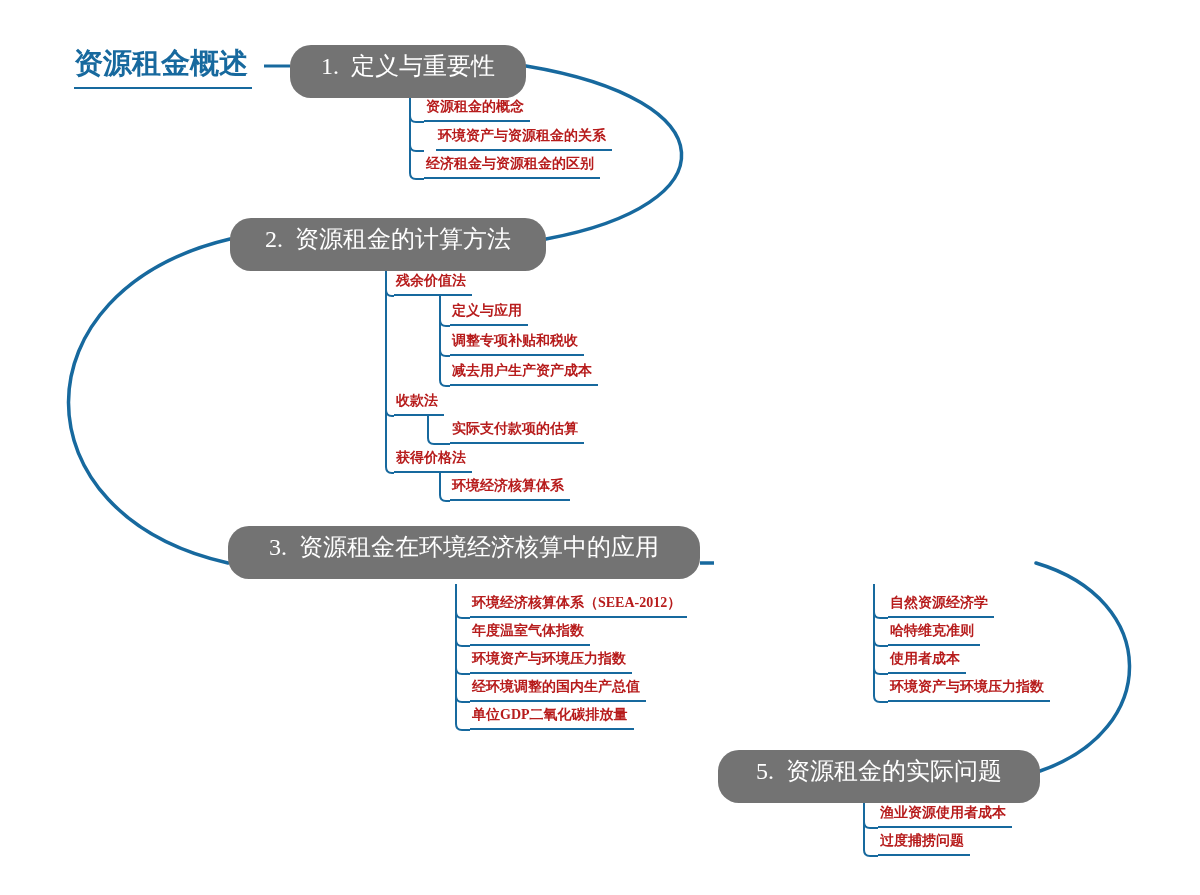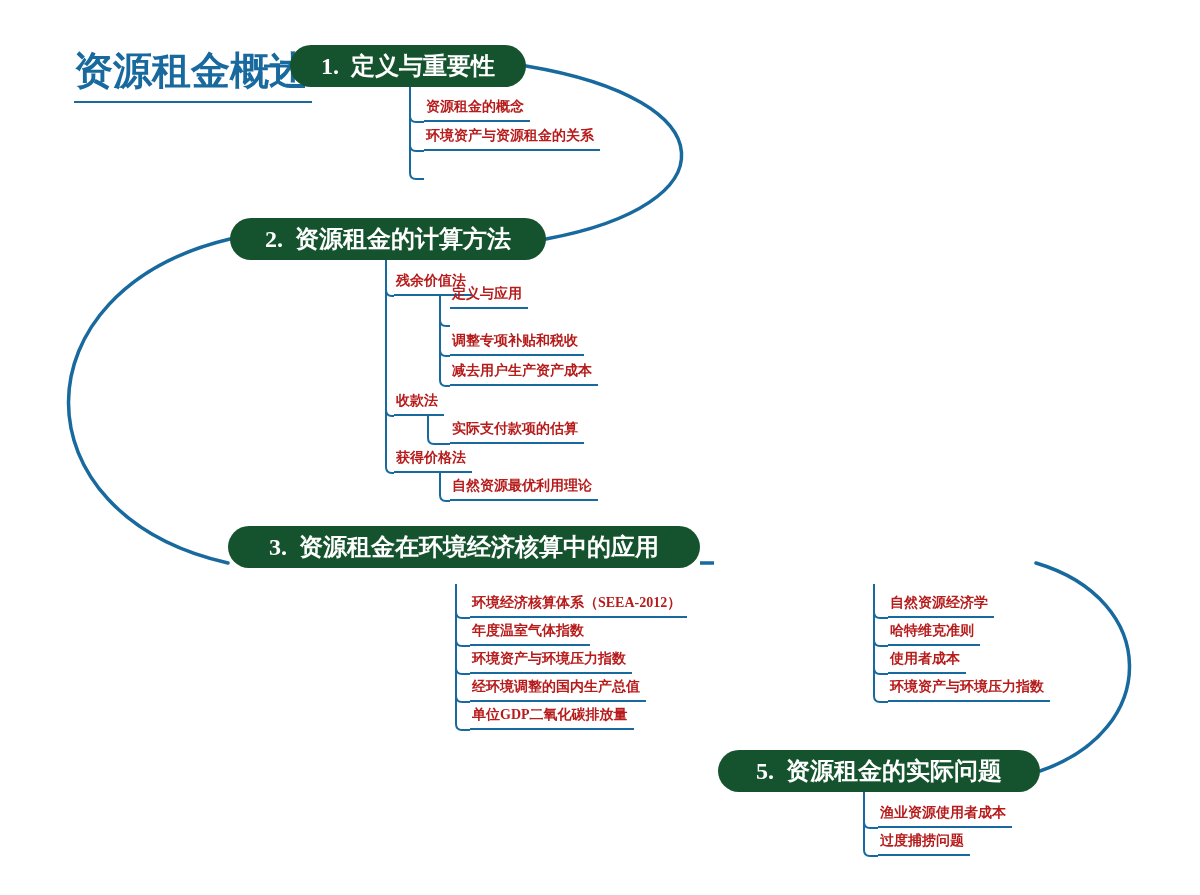"资源租金概述" .root-topic { font-size: 39px -> 29px }
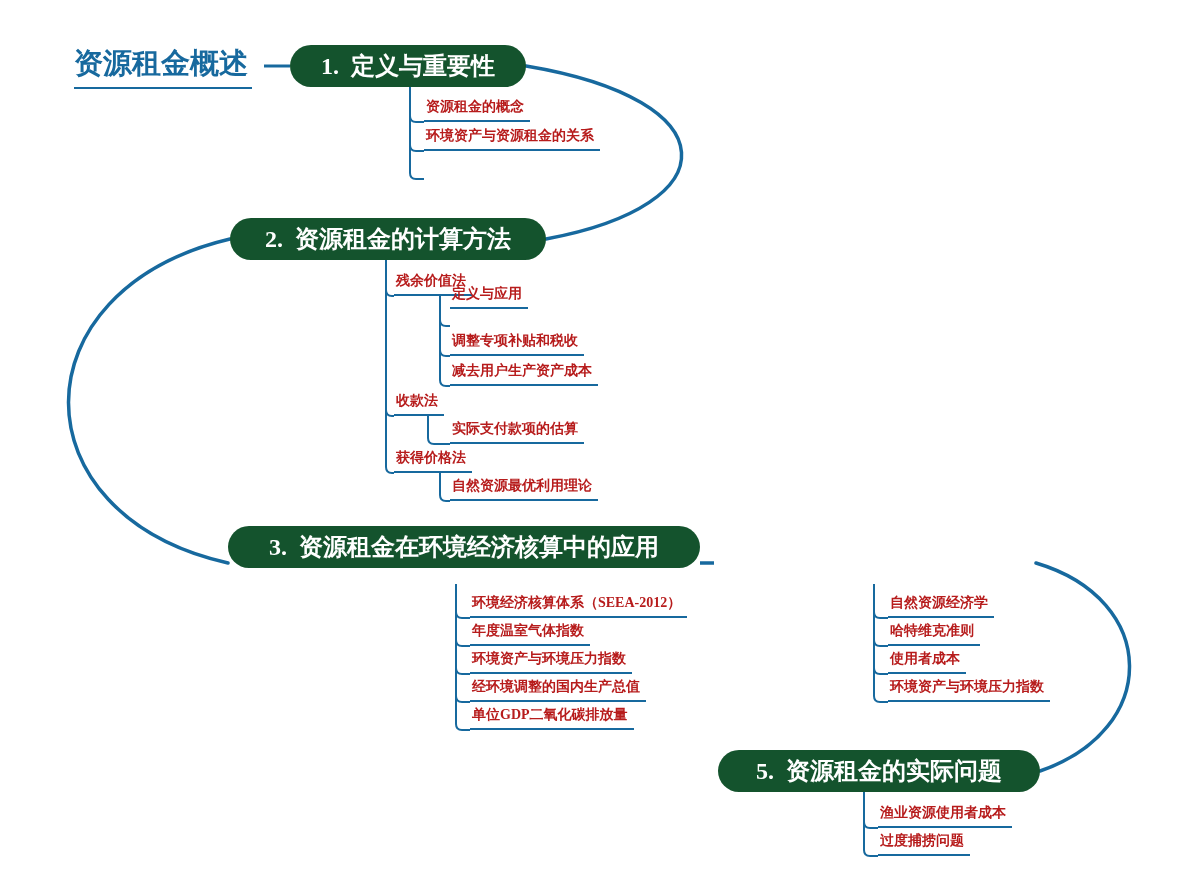"1. 定义与重要性" .pill { background: #14532d -> #737373; font-weight: bold -> normal; height: 42px -> 53px }
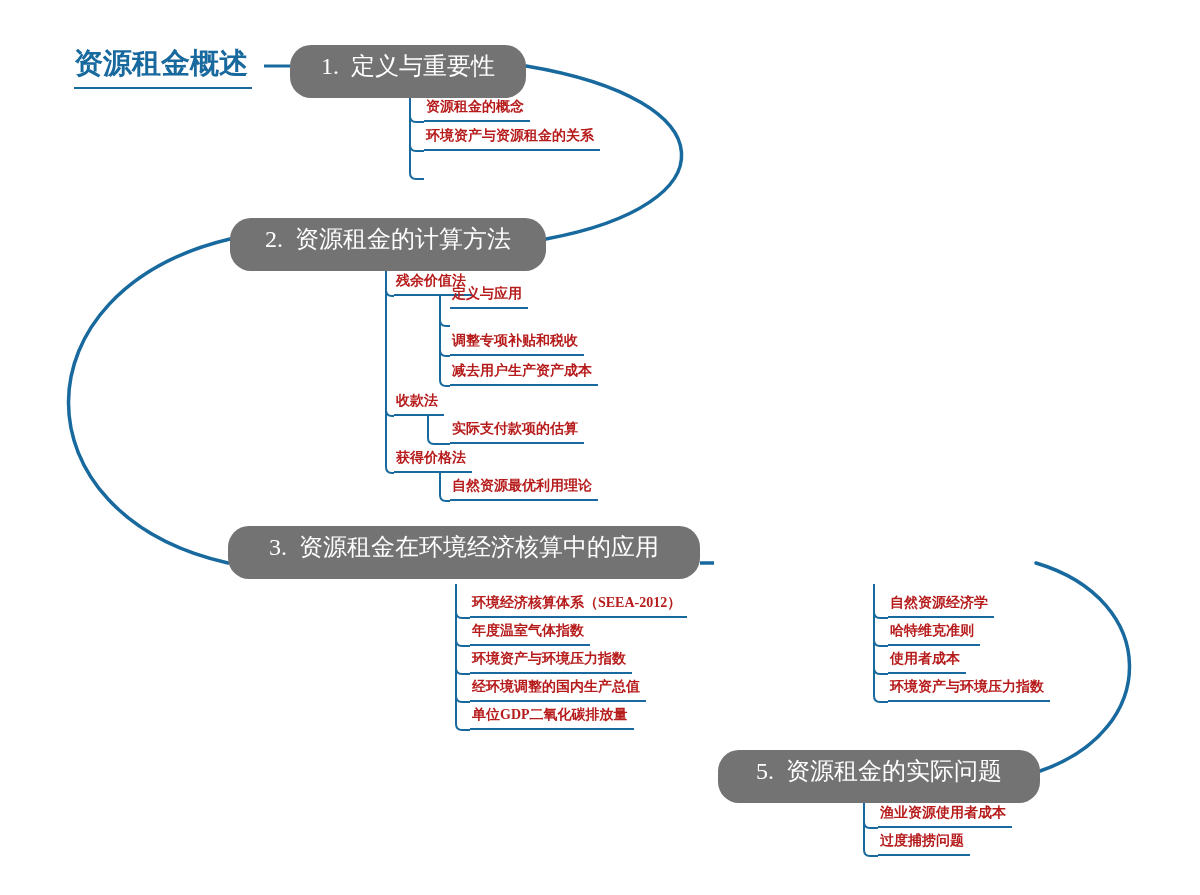"环境资产与资源租金的关系" div.topic { left: 424px -> 436px }
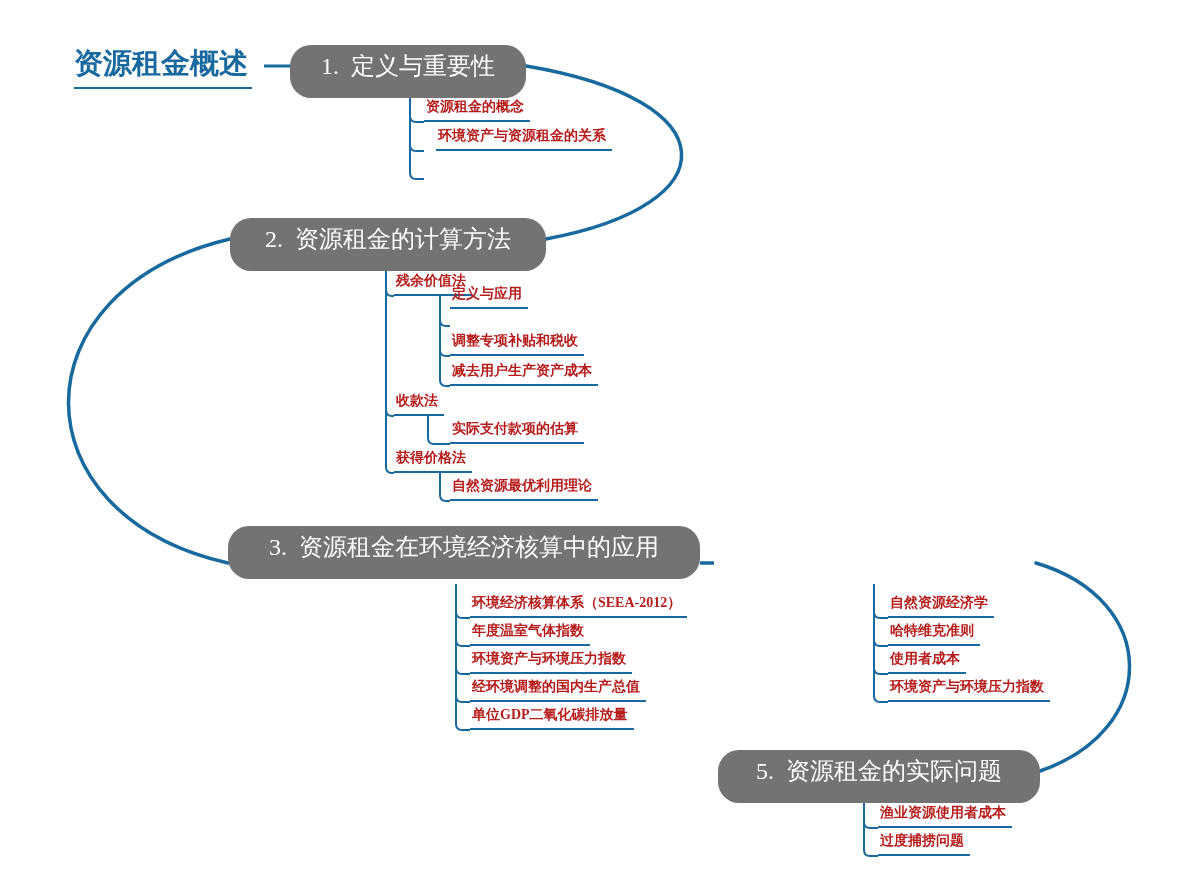"经济租金与资源租金的区别" div.topic { html: none -> <div>经济租金与资源租金的区别</div> }
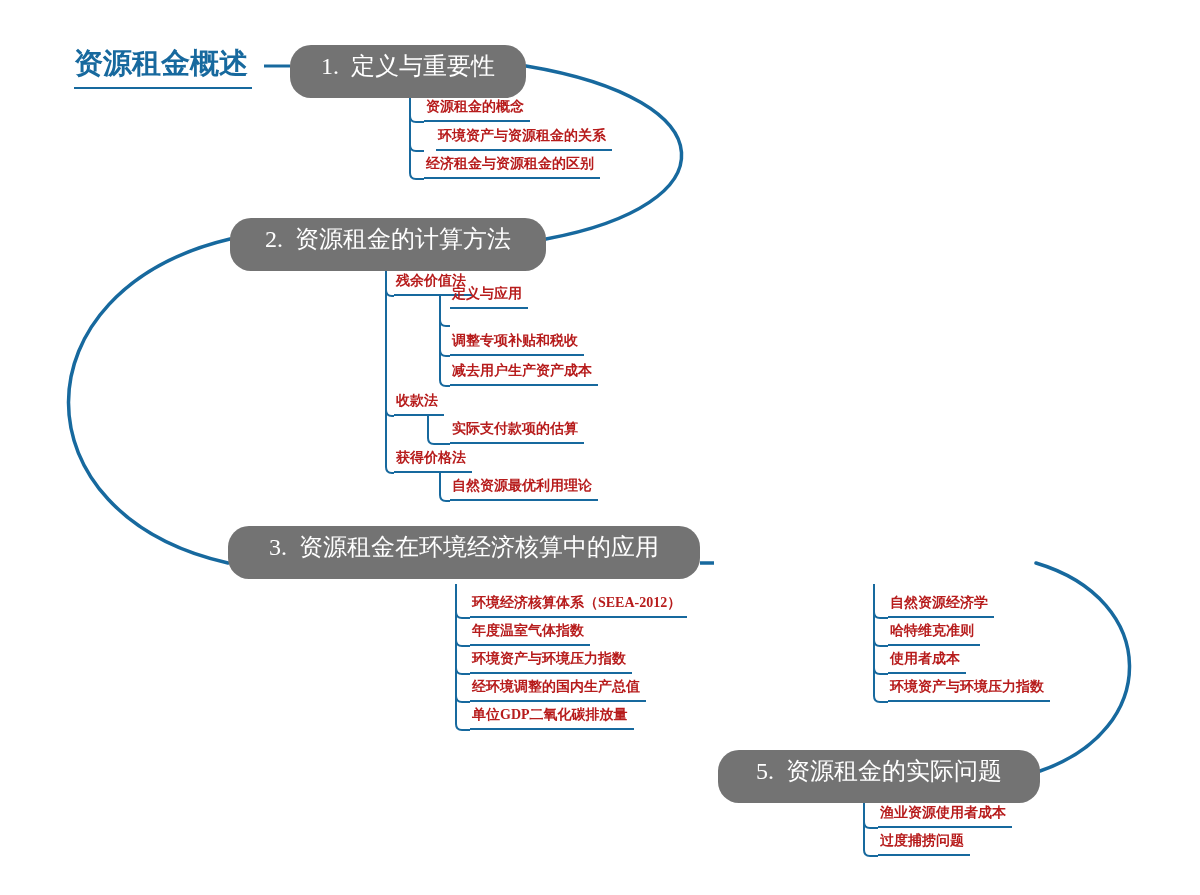"定义与应用" div.topic { top: 285px -> 302px }
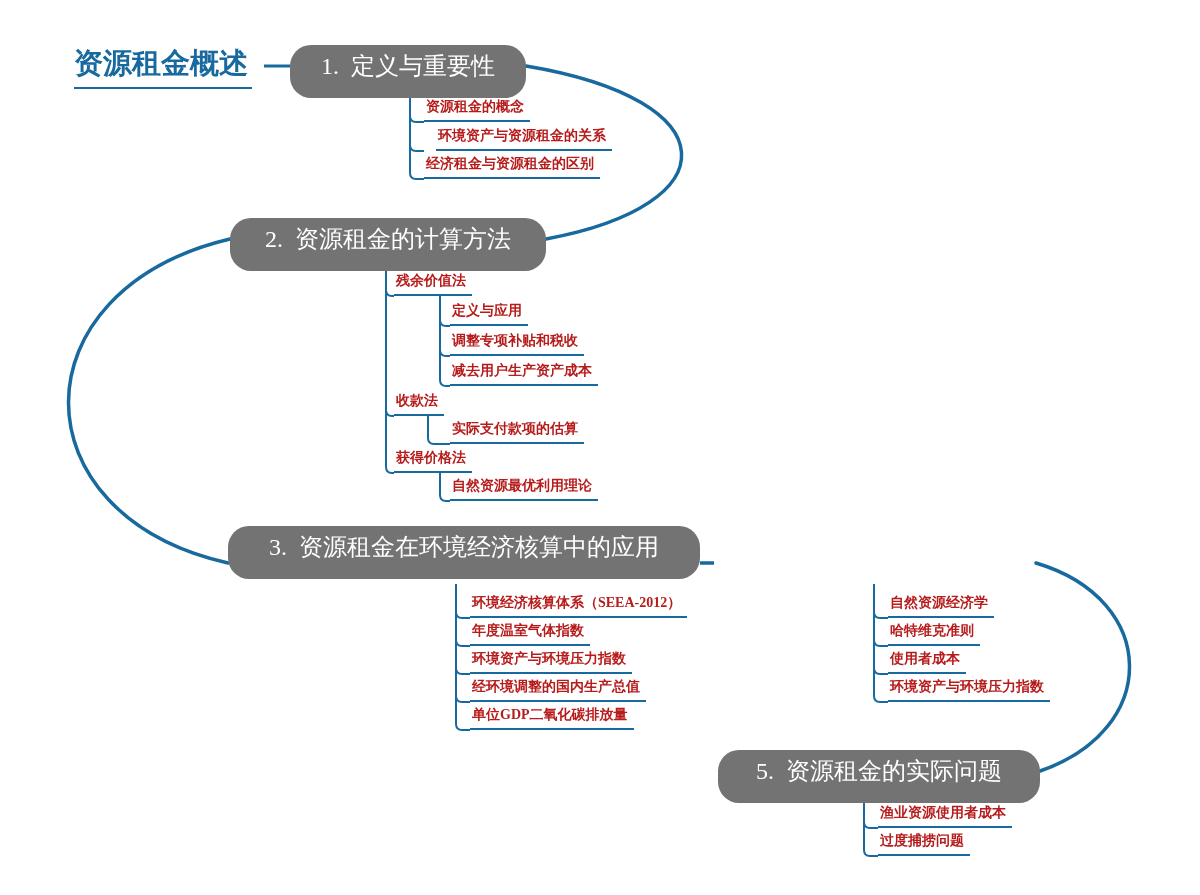"自然资源最优利用理论" div.topic { text: 自然资源最优利用理论 -> 环境经济核算体系 }
